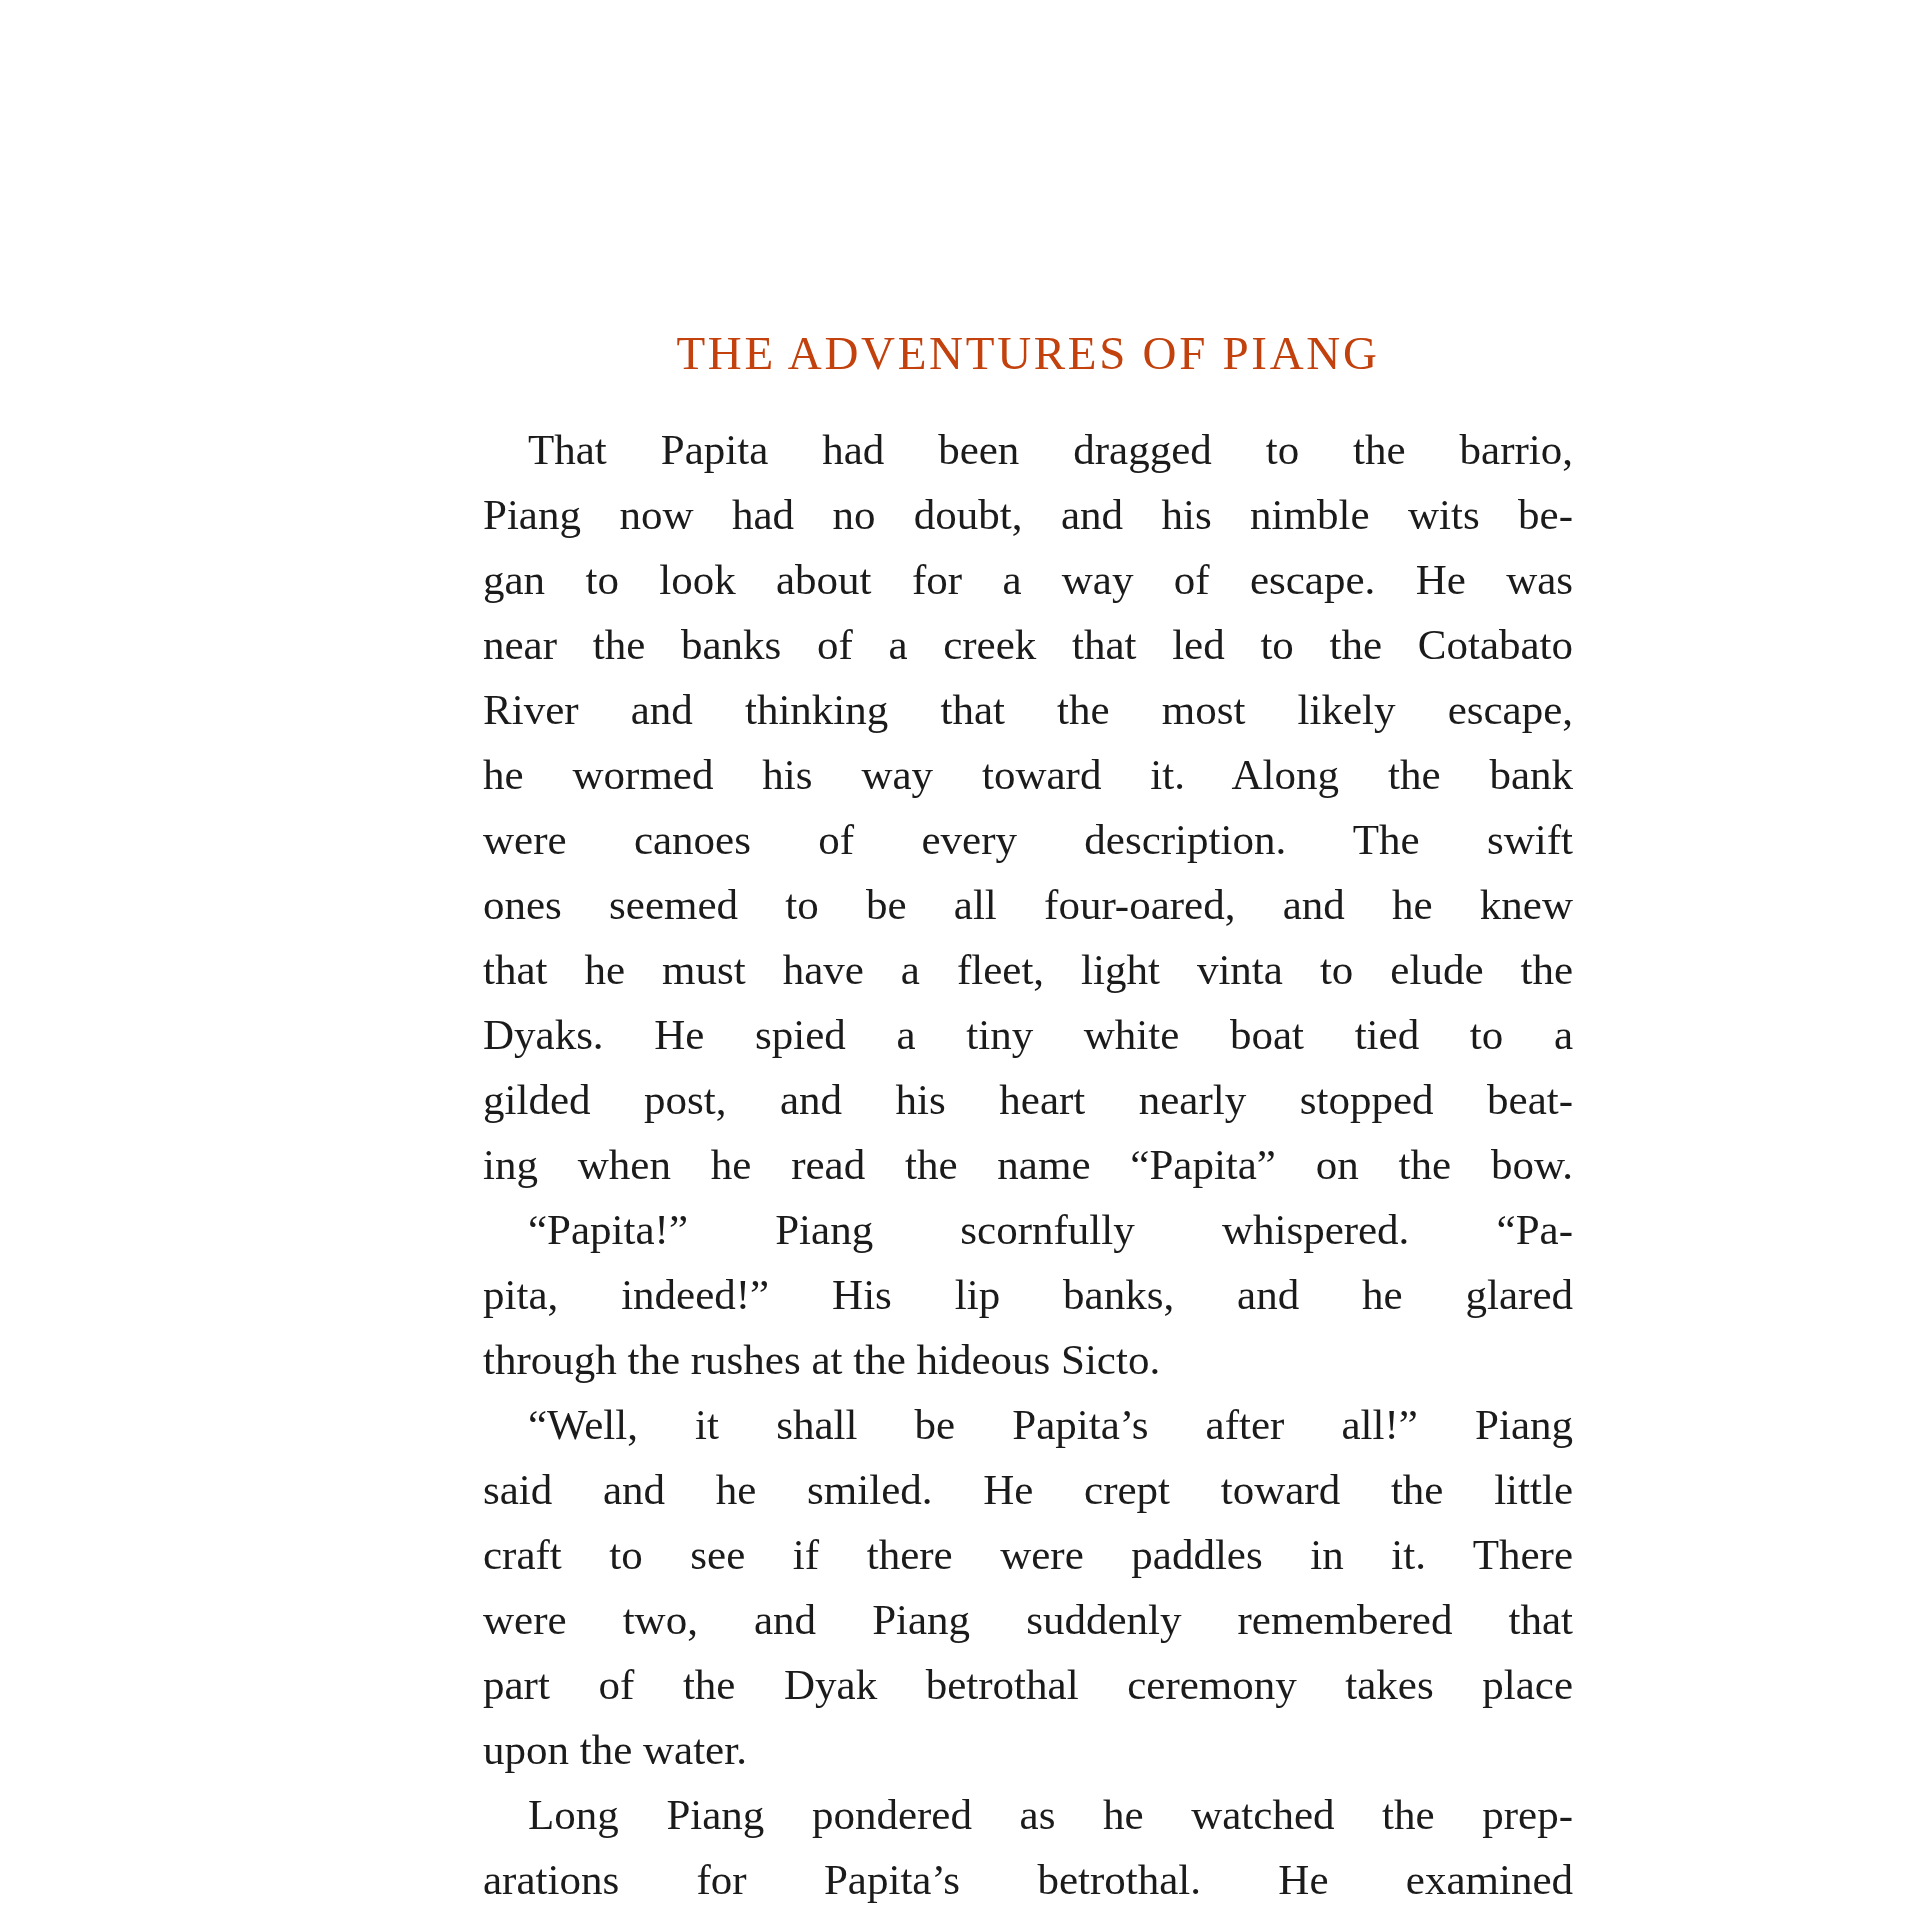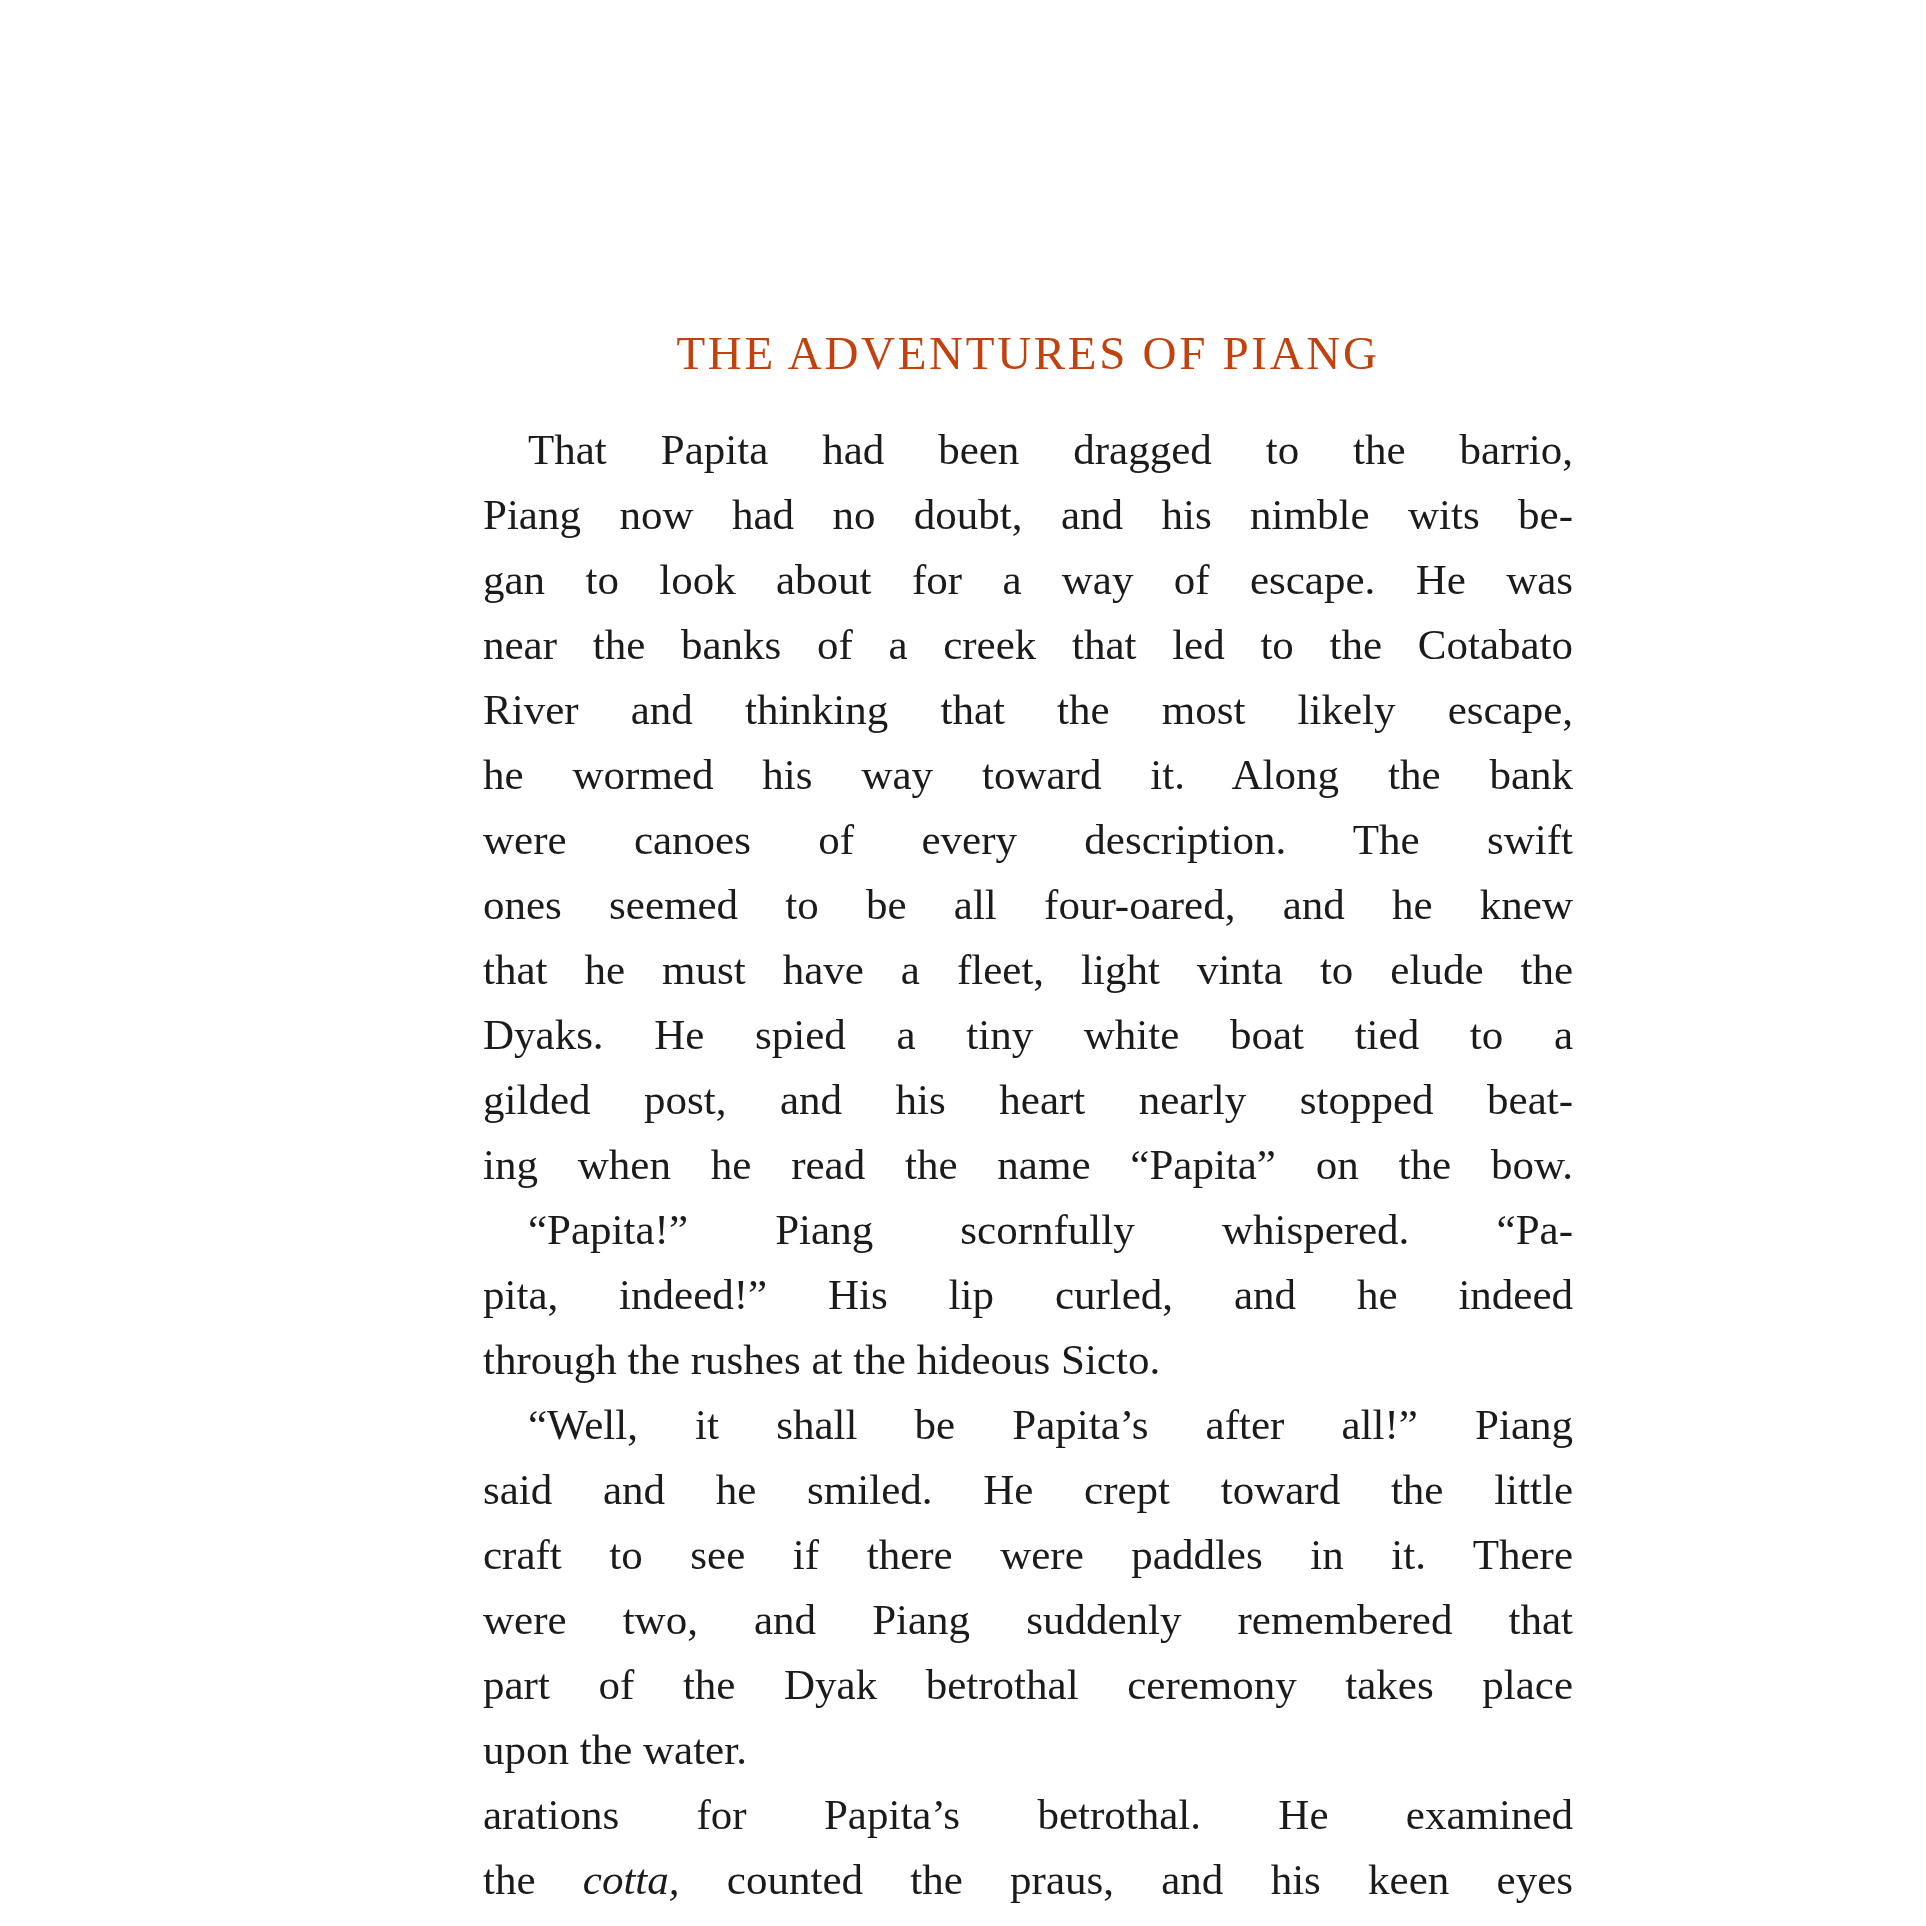"pita, indeed!” His lip curled," div.line { text: curled, and he indeed -> banks, and he glared }
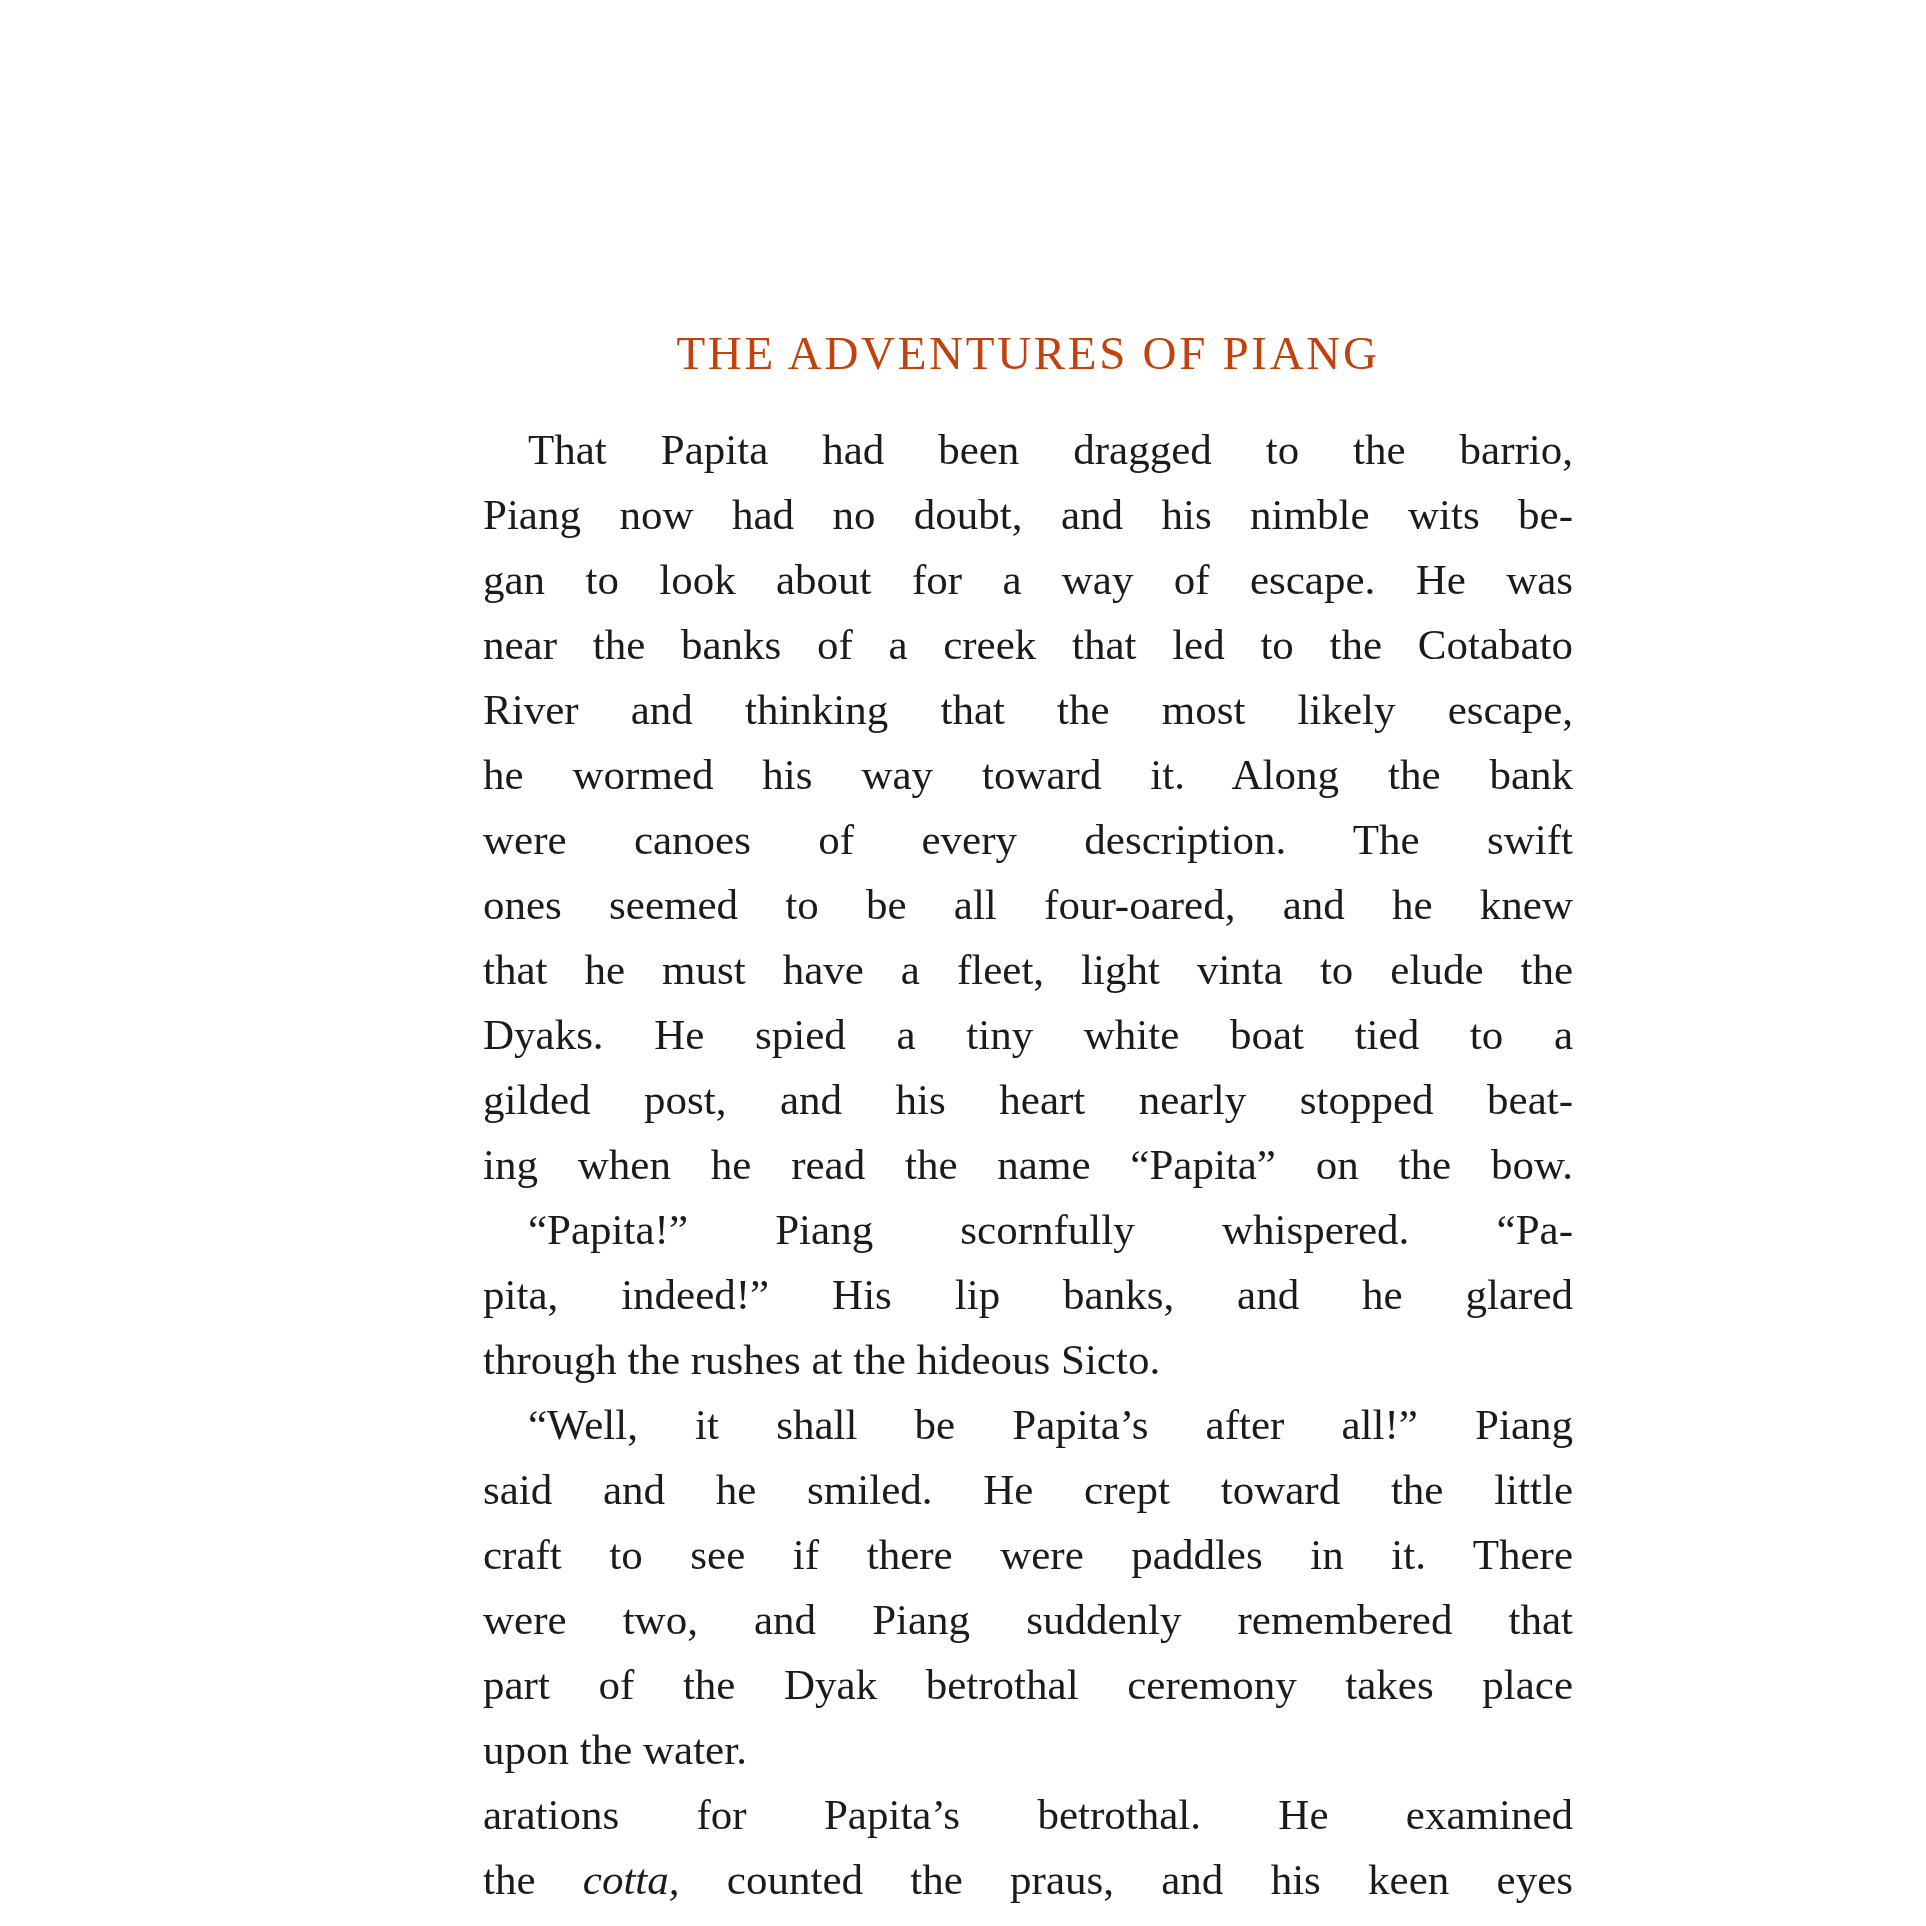"Long Piang pondered as he" div.line { html: none -> <div>Long Piang pondered as he watched the prep-</div> }
